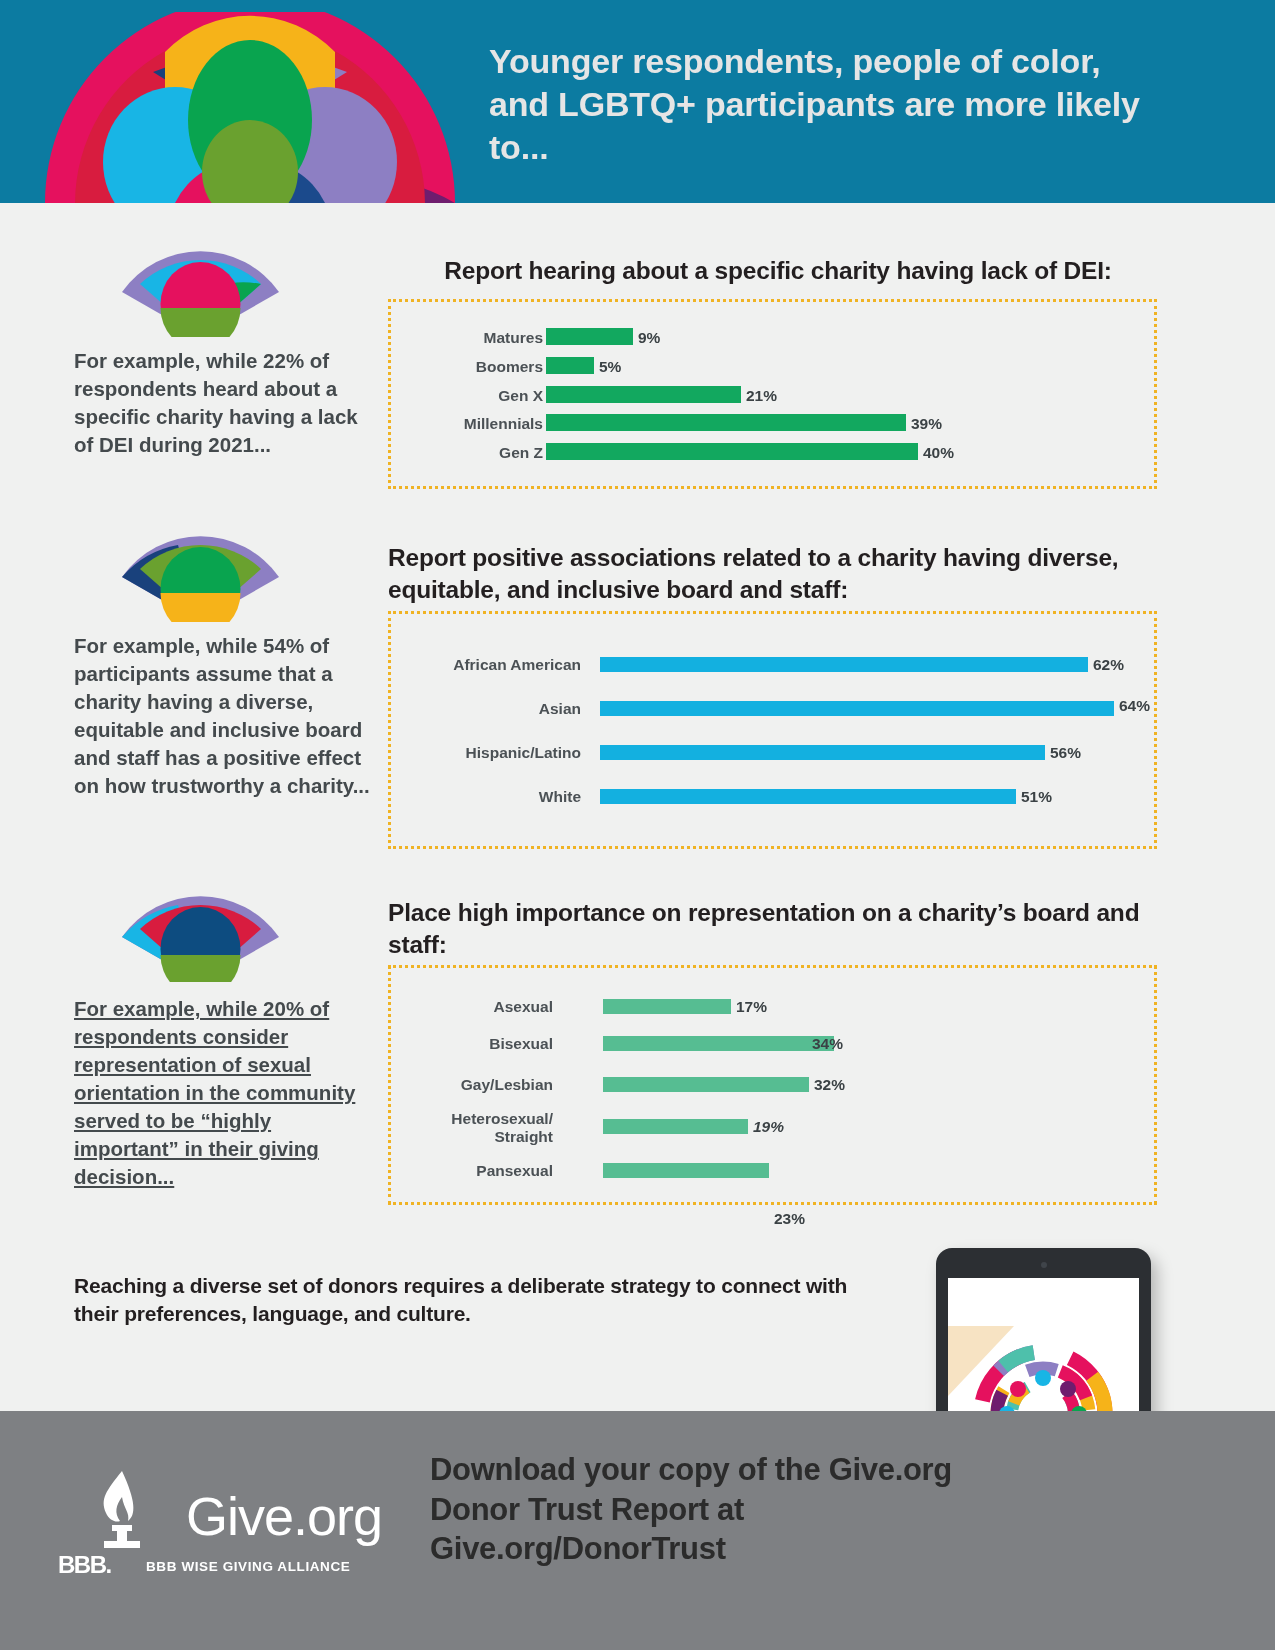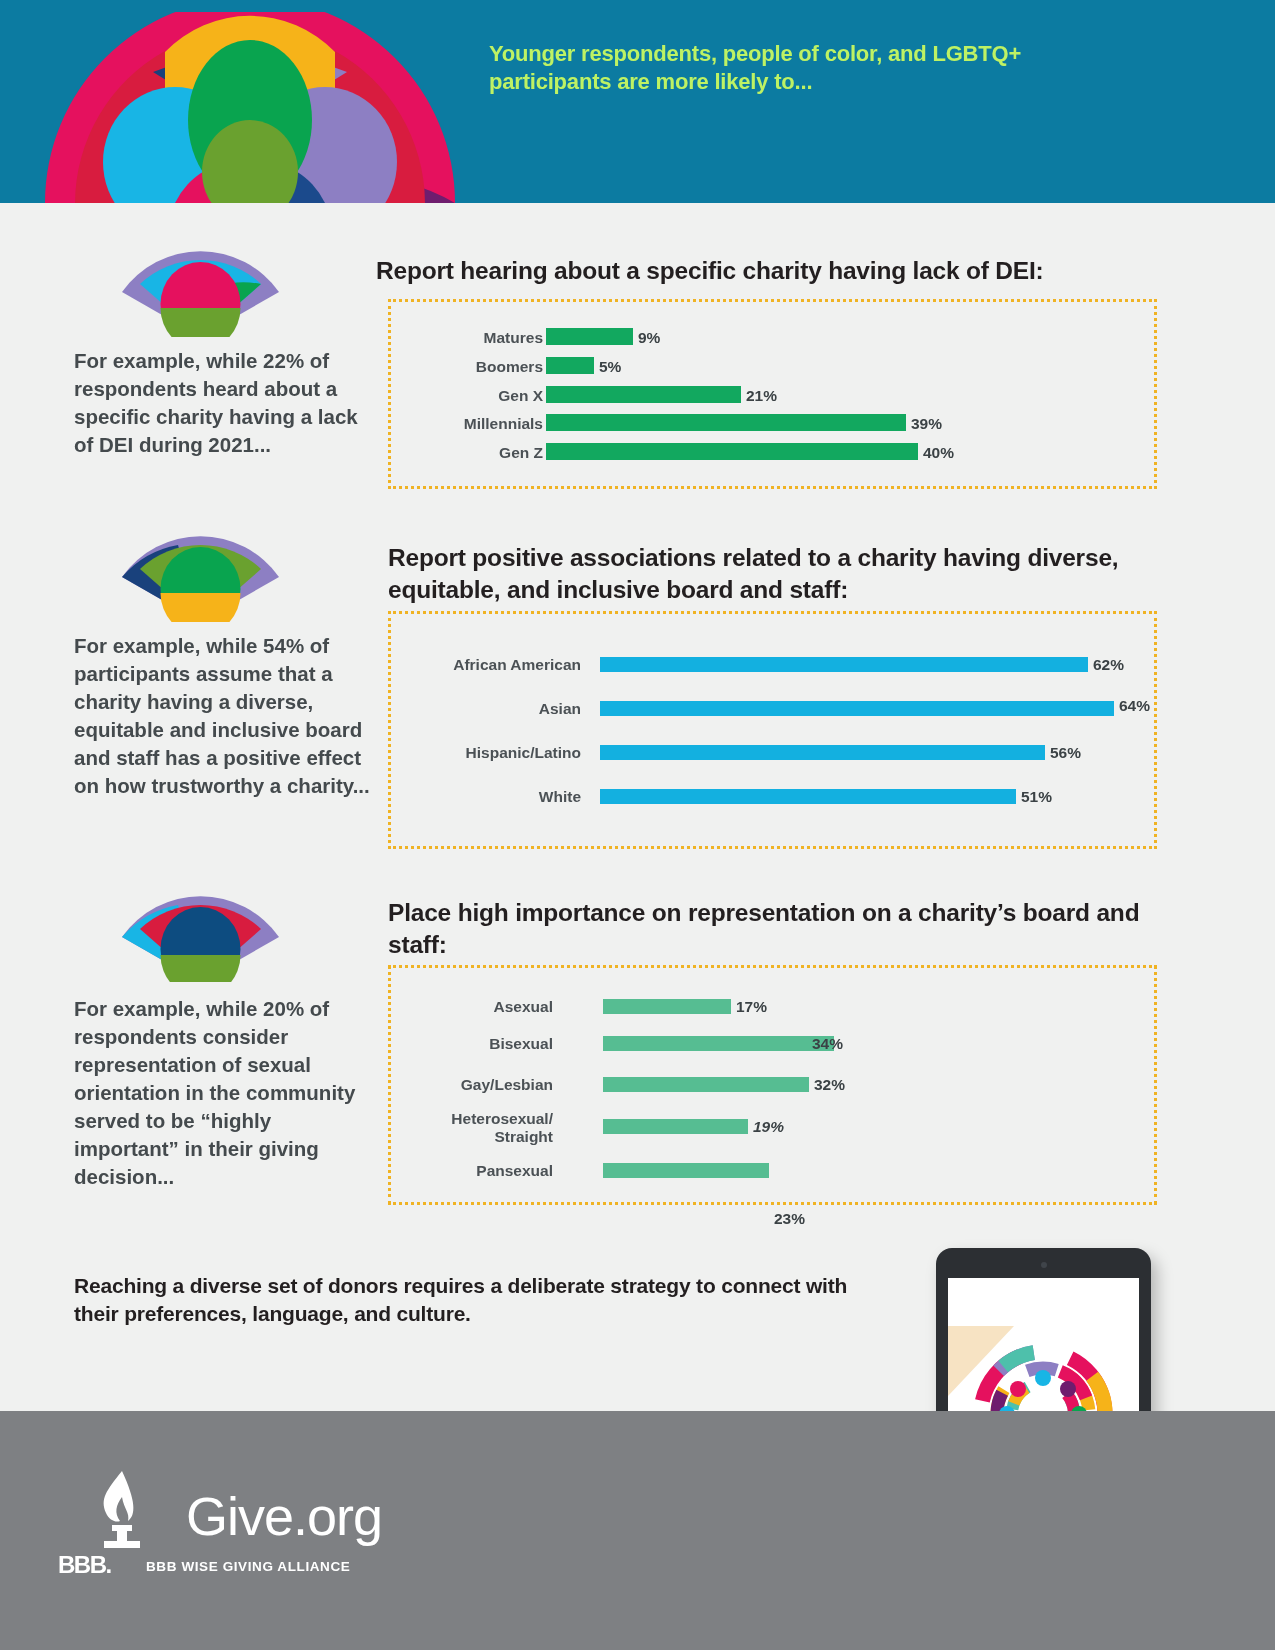"Younger respondents, people of color," .header-title { color: #bef264 -> #e5e5e5; font-size: 22px -> 34px }
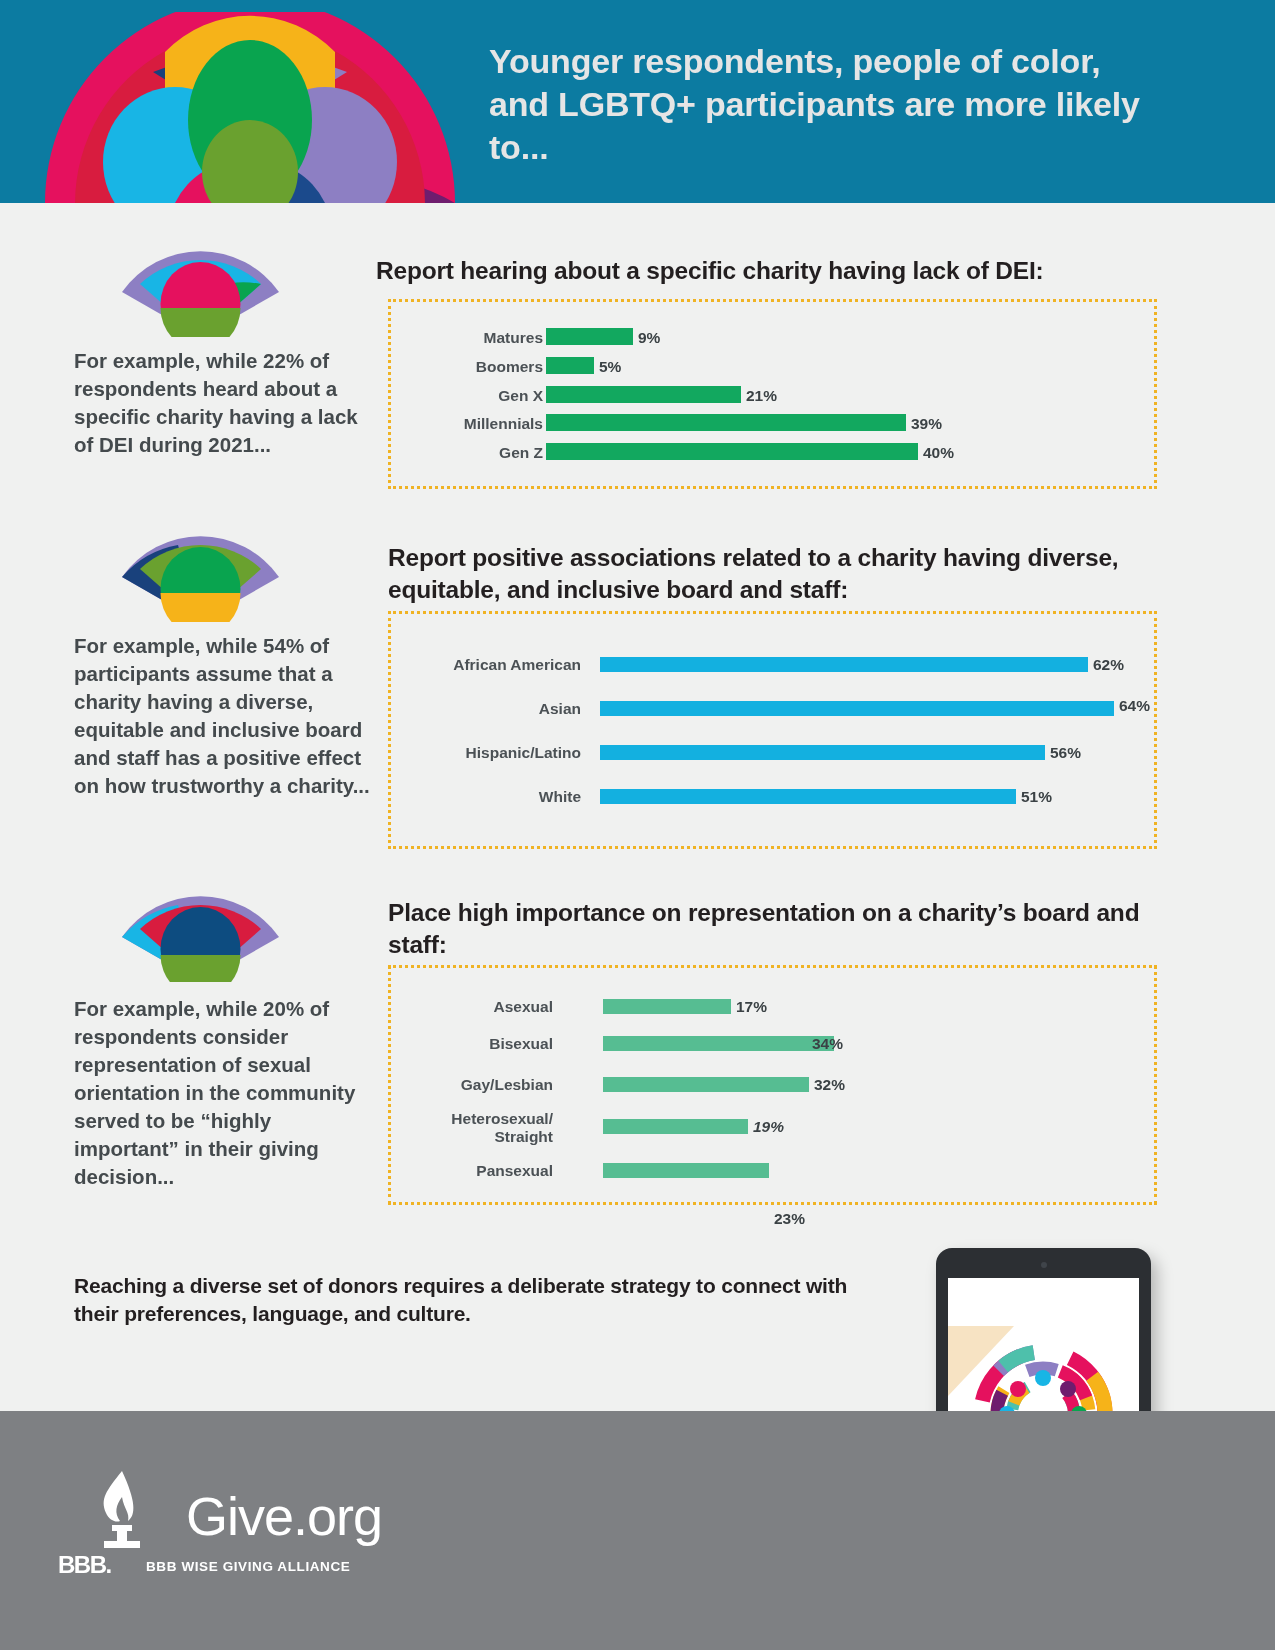"Report hearing about a specific" div.chart-heading { left: 376px -> 388px; text-align: none -> center }
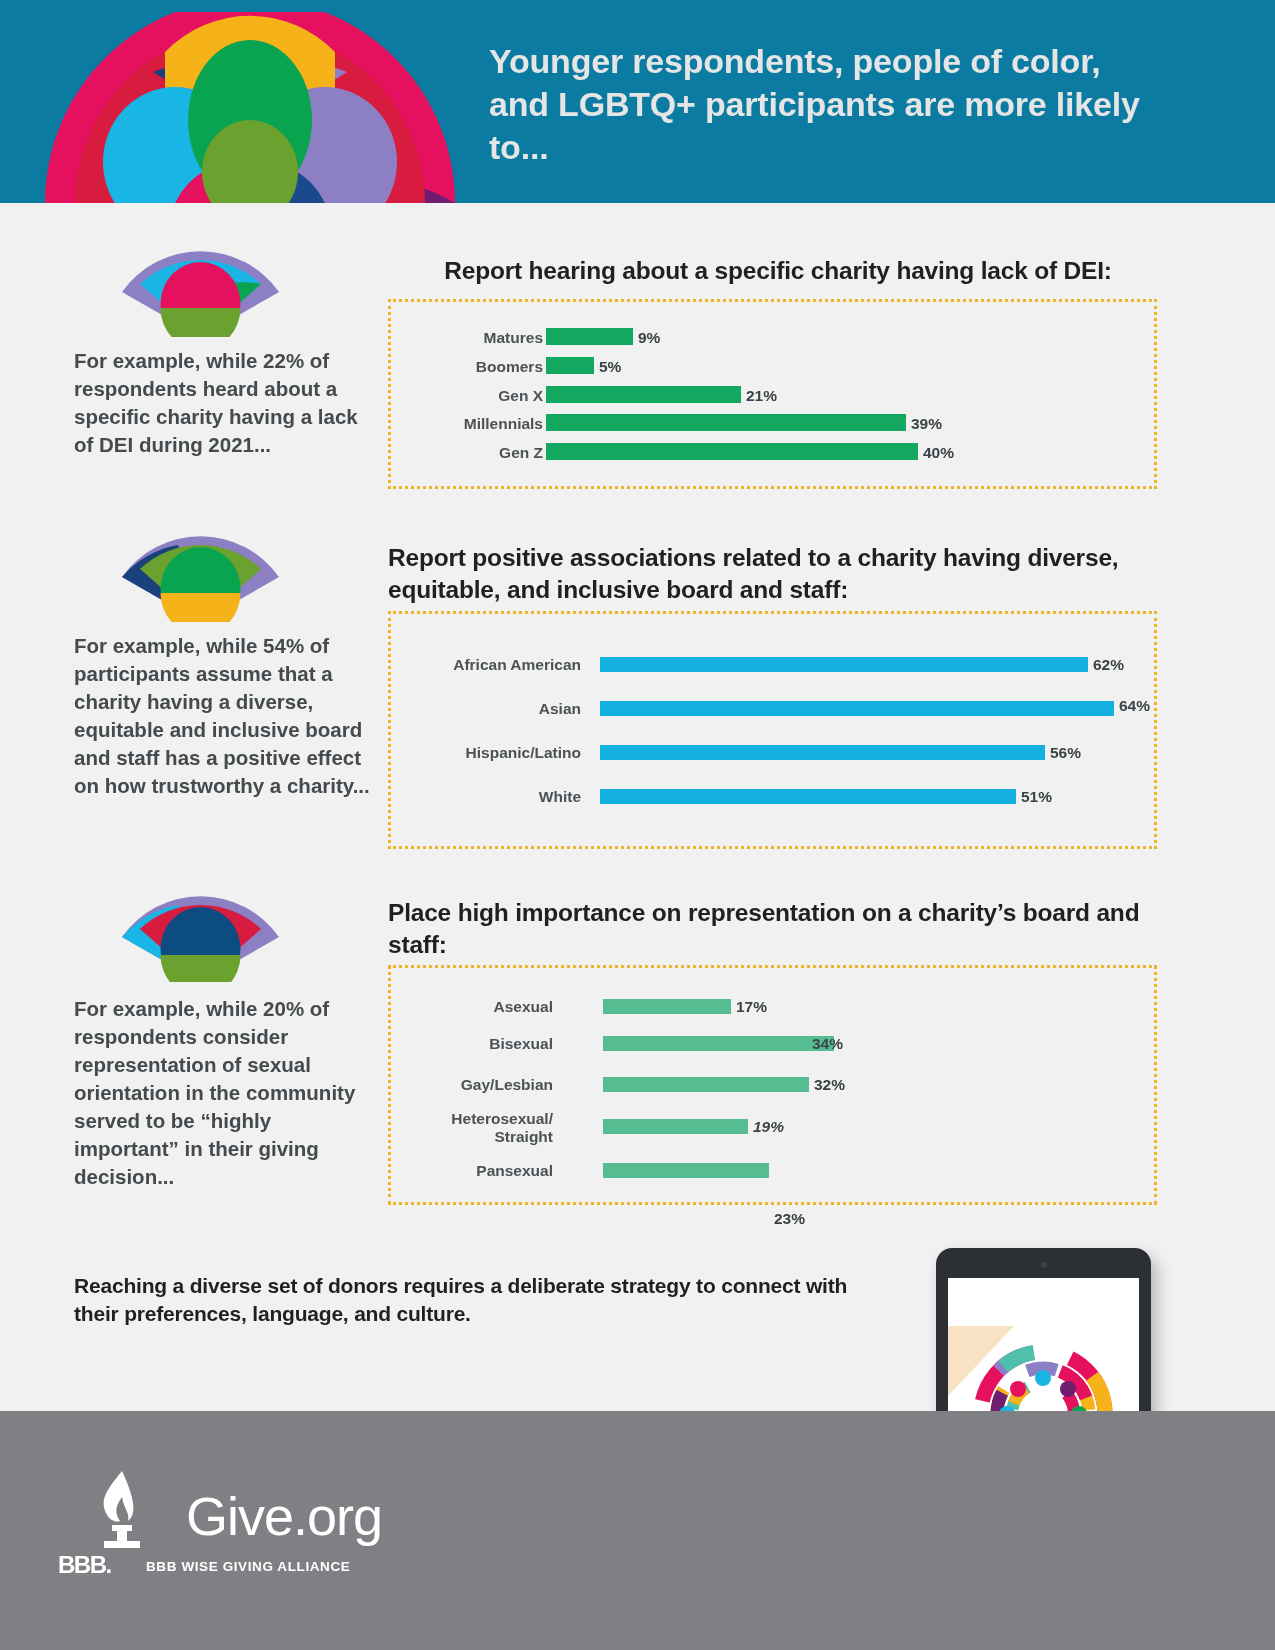"For example, while 20% of" div.side-text { text-decoration: none -> underline }
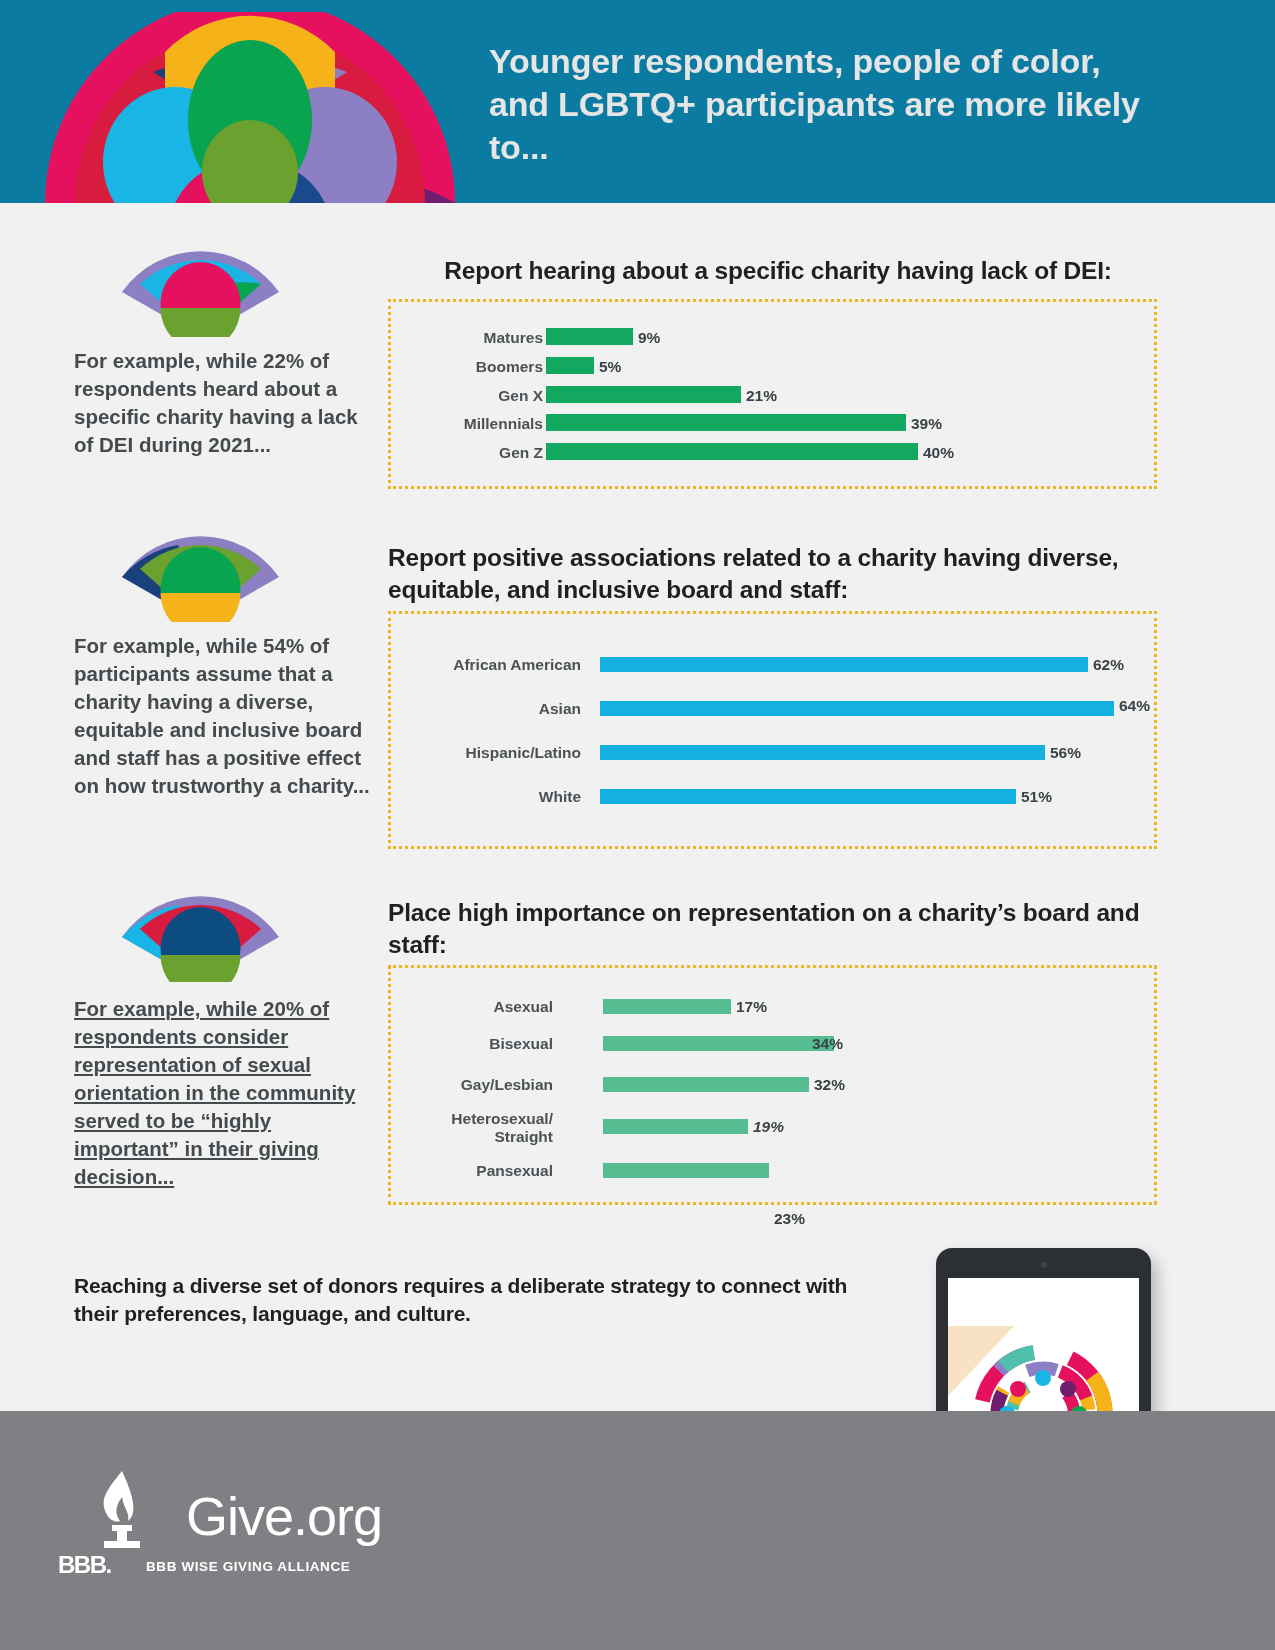"Download your copy of the" div.footer-cta { html: none -> <div>Download your copy of the Give.org Donor Trust Report at Give.org/DonorTrust</div> }
